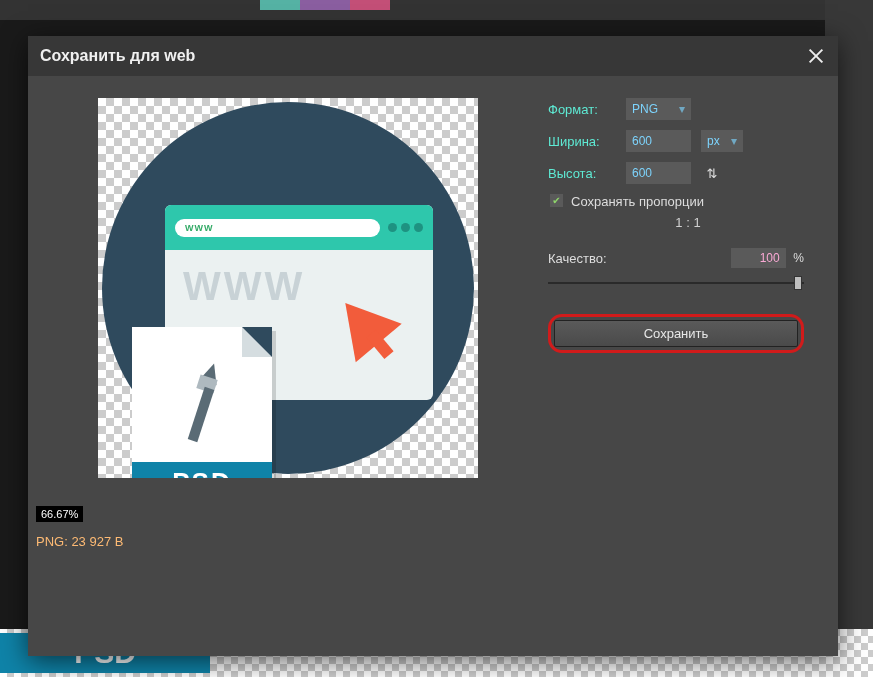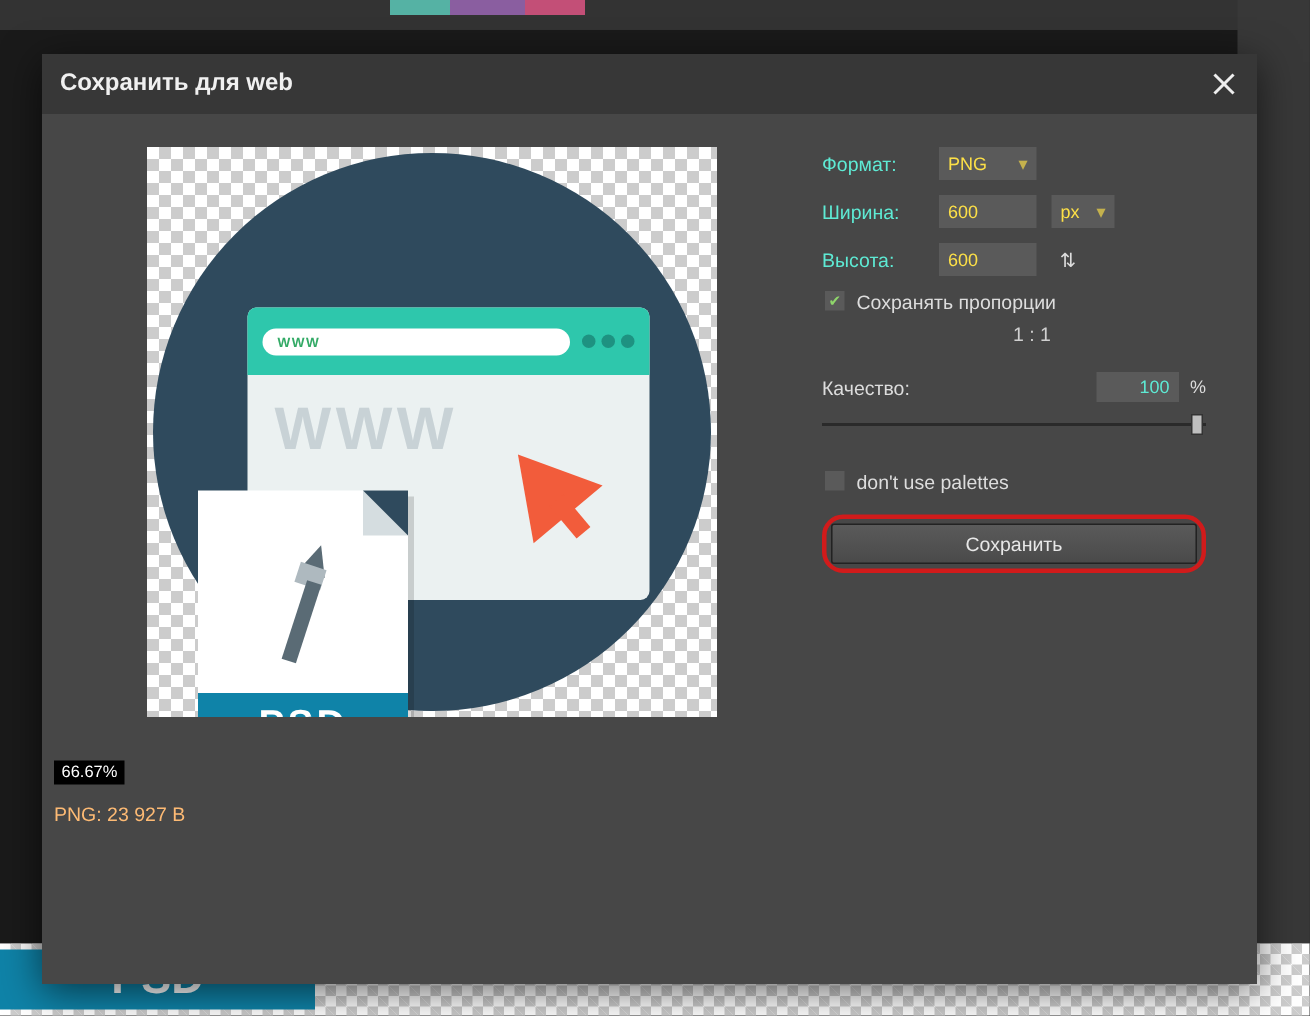"PNG" .select, .num-input { color: #fde047 -> #7dd3fc }
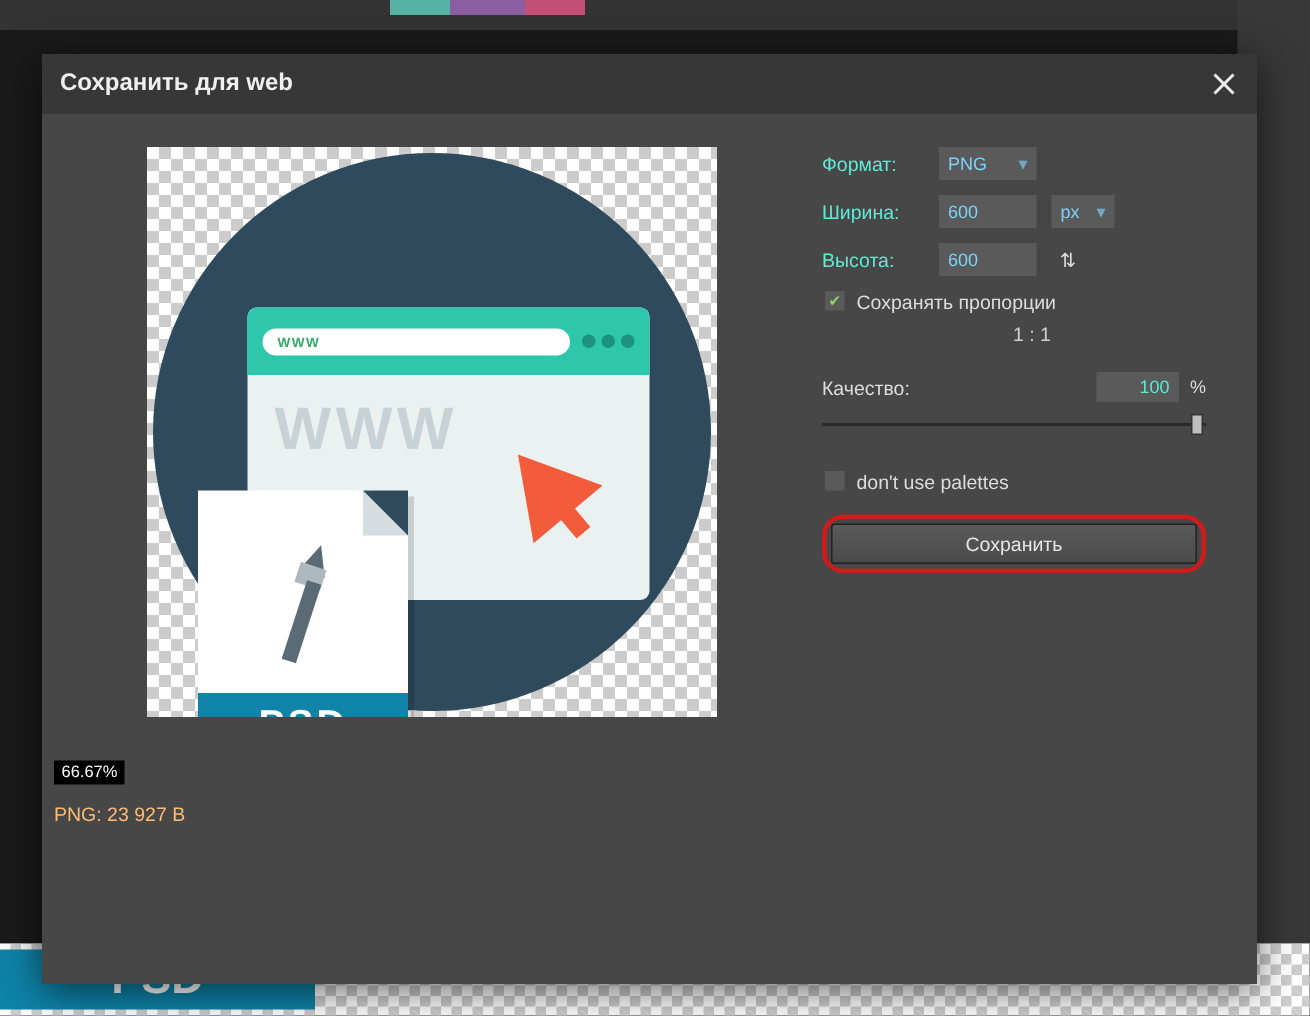"100" .q-val { color: #5eead4 -> #f9a8d4 }
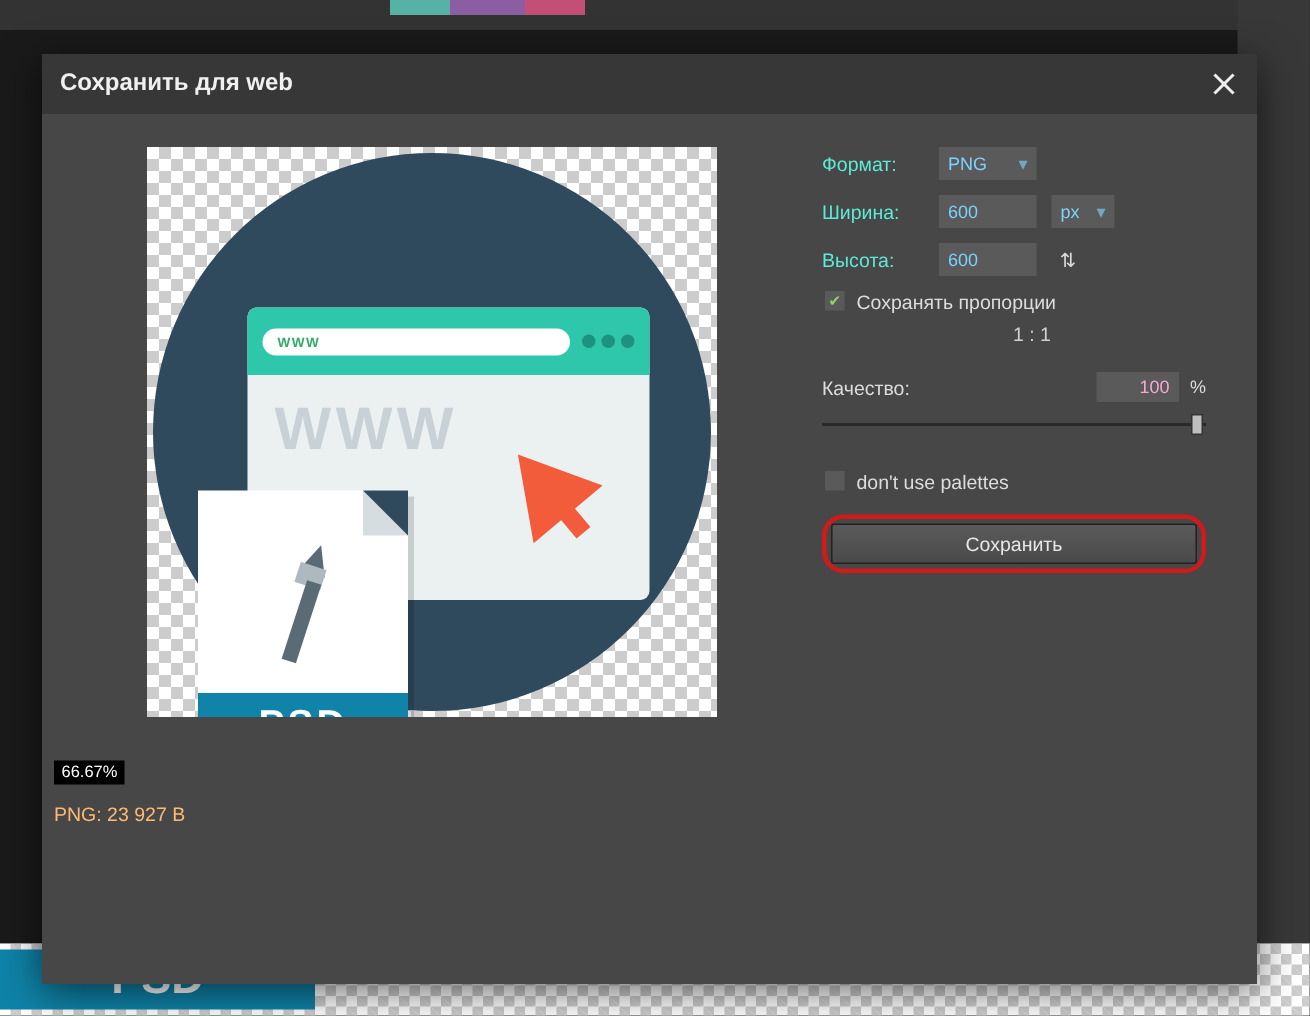"don't use palettes" div.check-row { html: <div> <span></span> <span>don't use palettes</span> </div> -> none }
